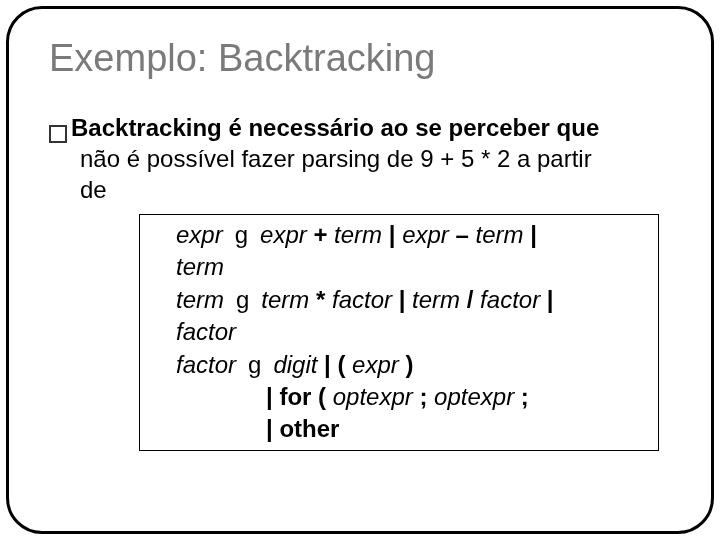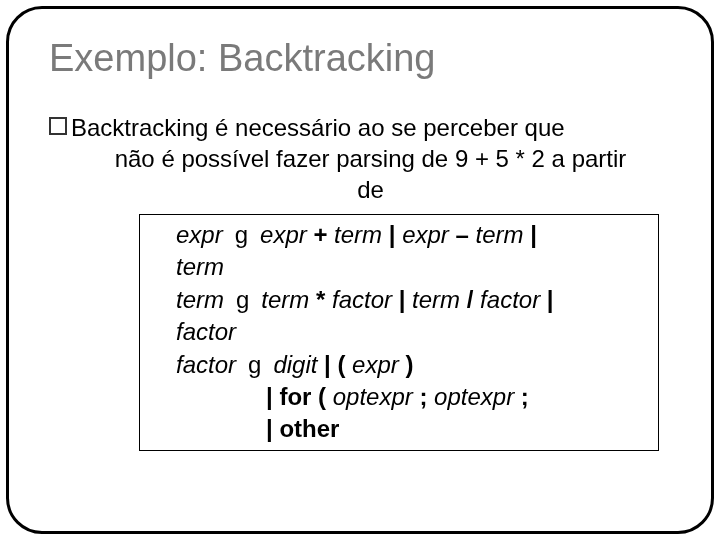"Backtracking é necessário ao se" .bullet-line { align-items: flex-start -> flex-end; font-weight: none -> bold }
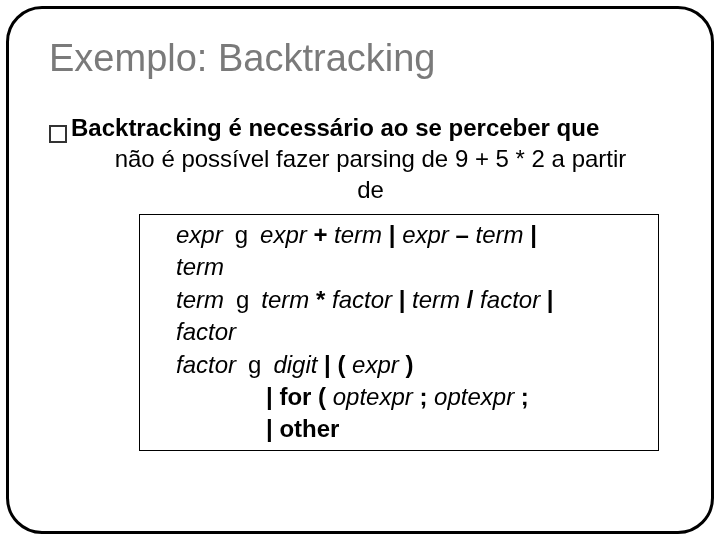"não é possível fazer parsing" .intro-rest { margin-left: 21px -> 31px; text-align: center -> none }
